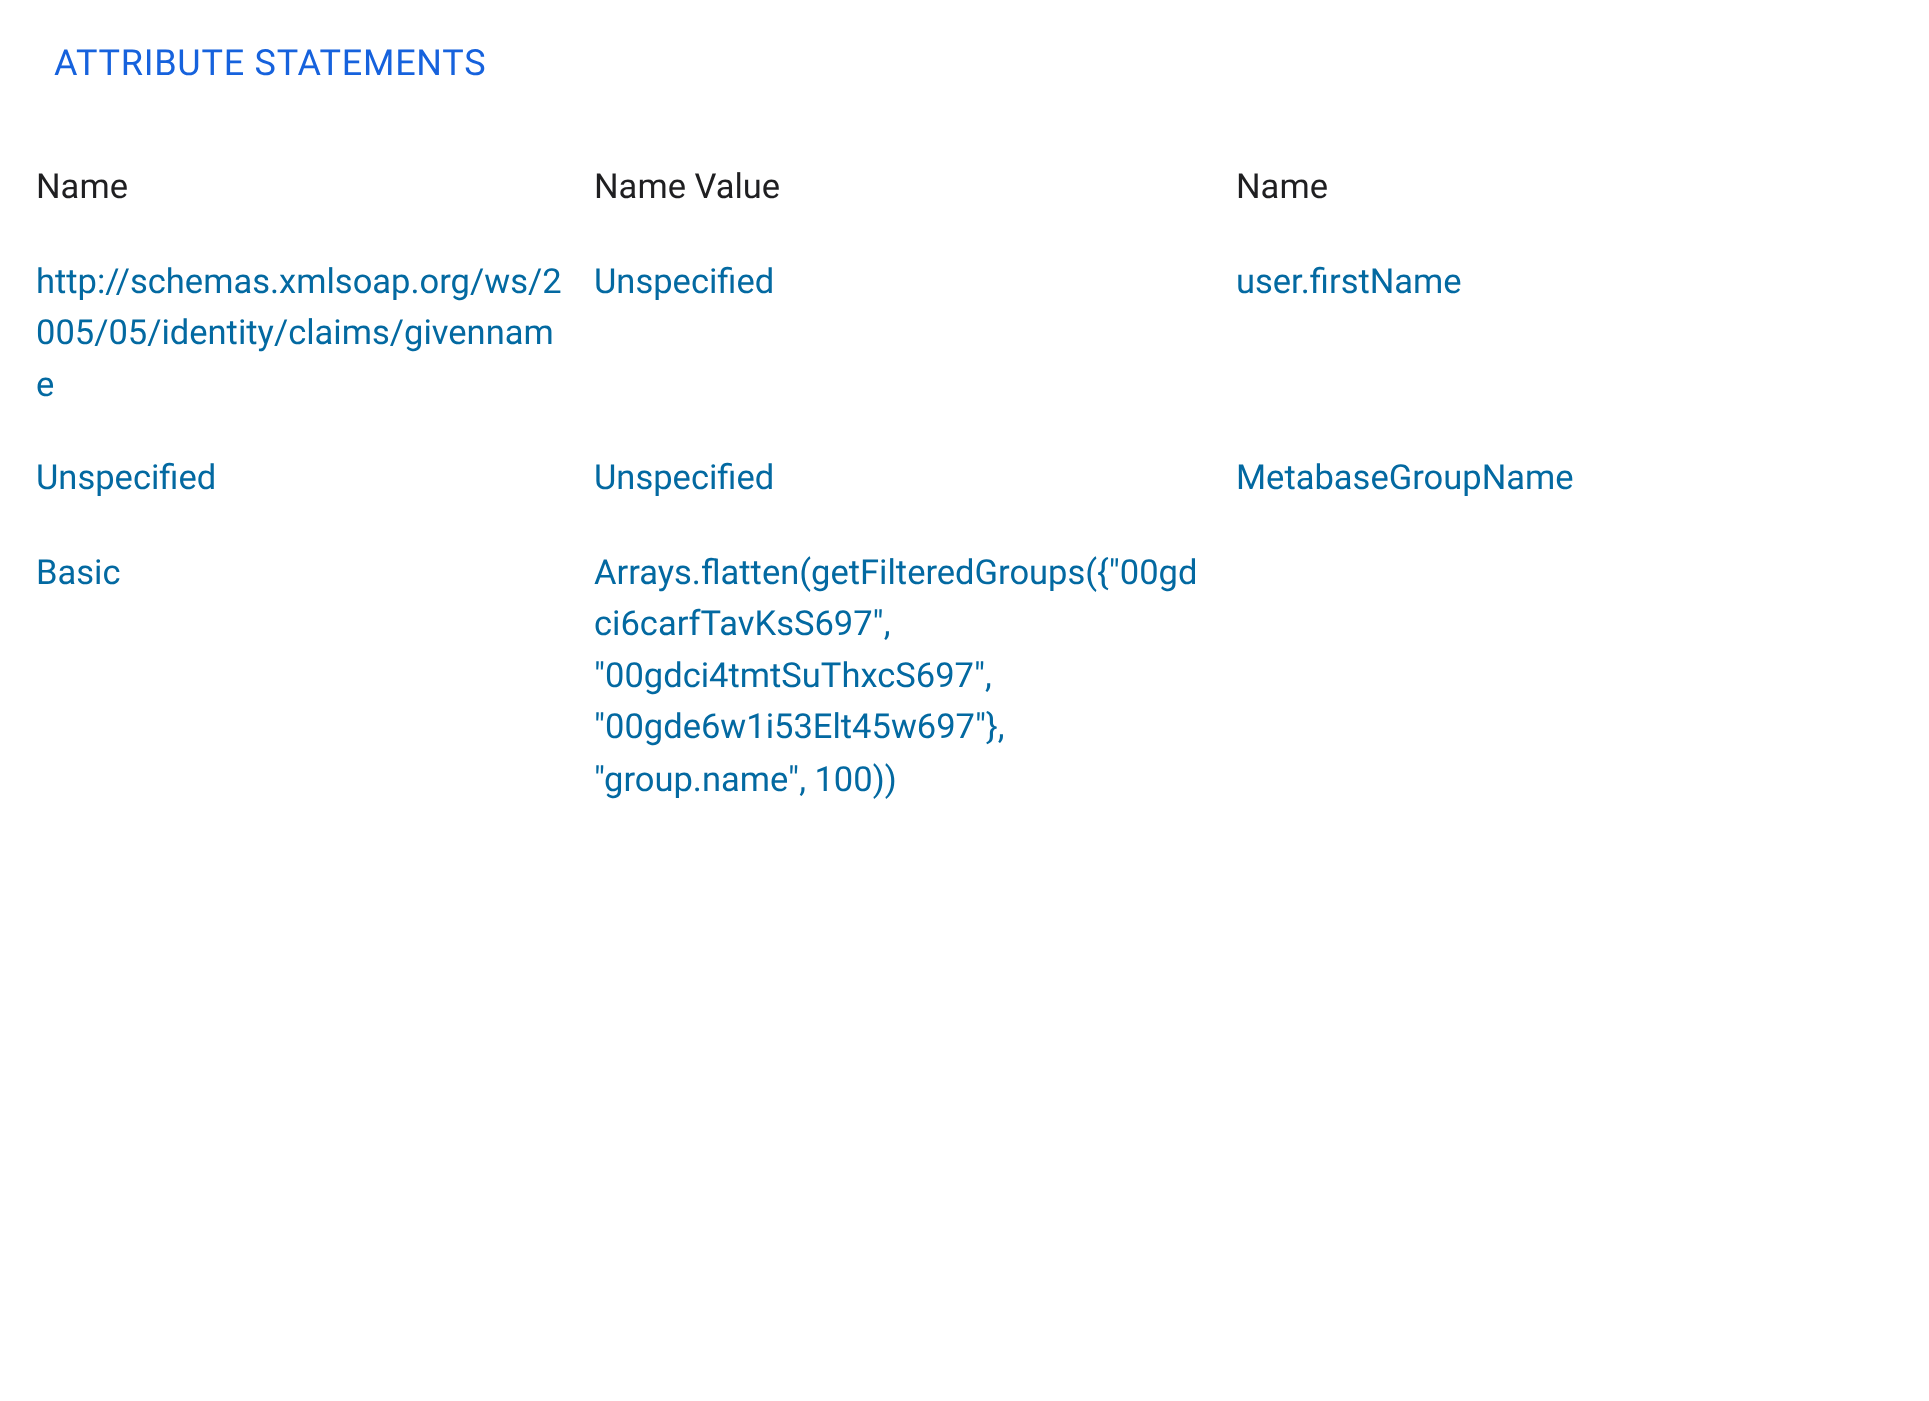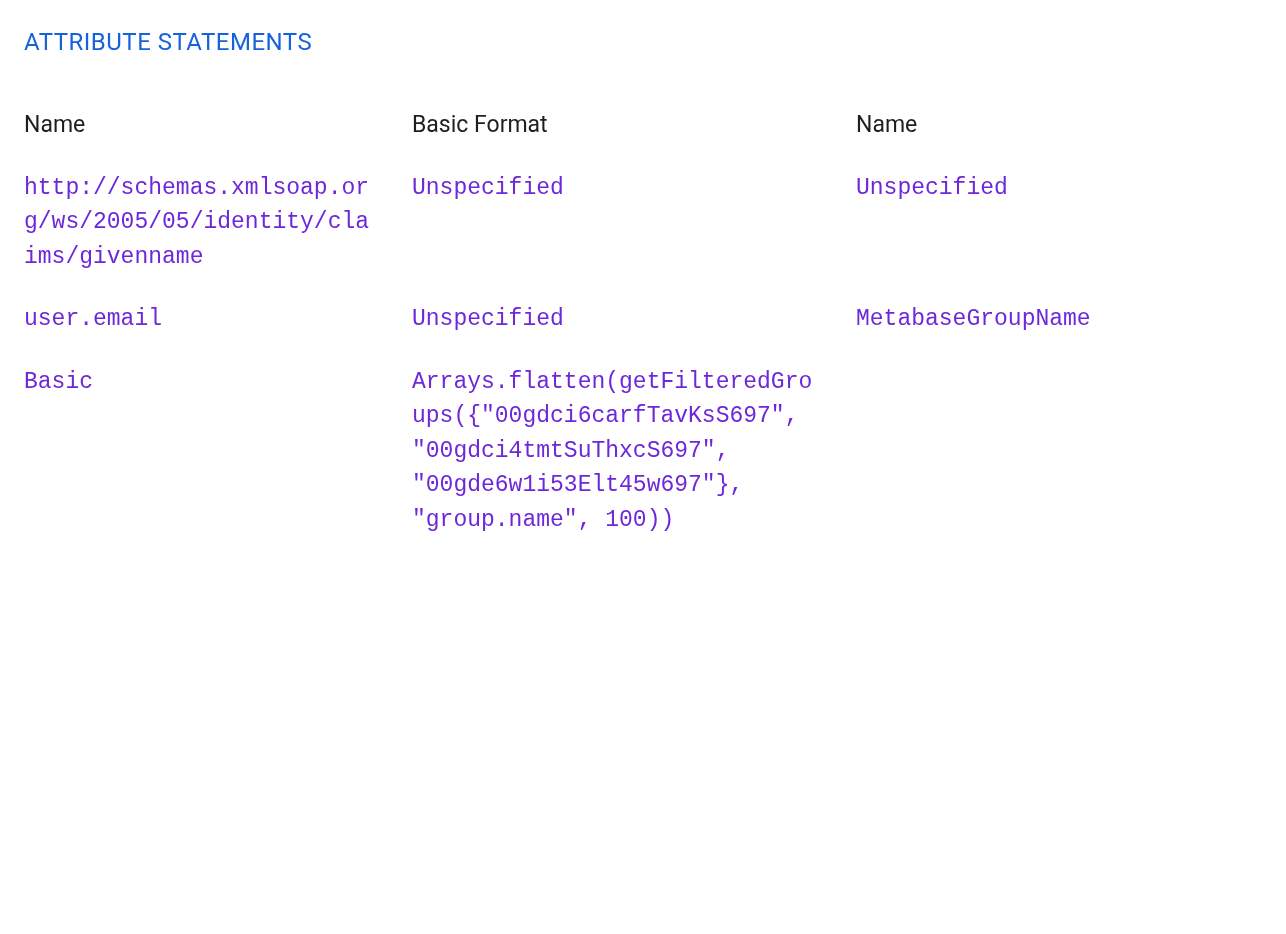"ATTRIBUTE STATEMENTS" .section-title { margin-left: none -> 12px }
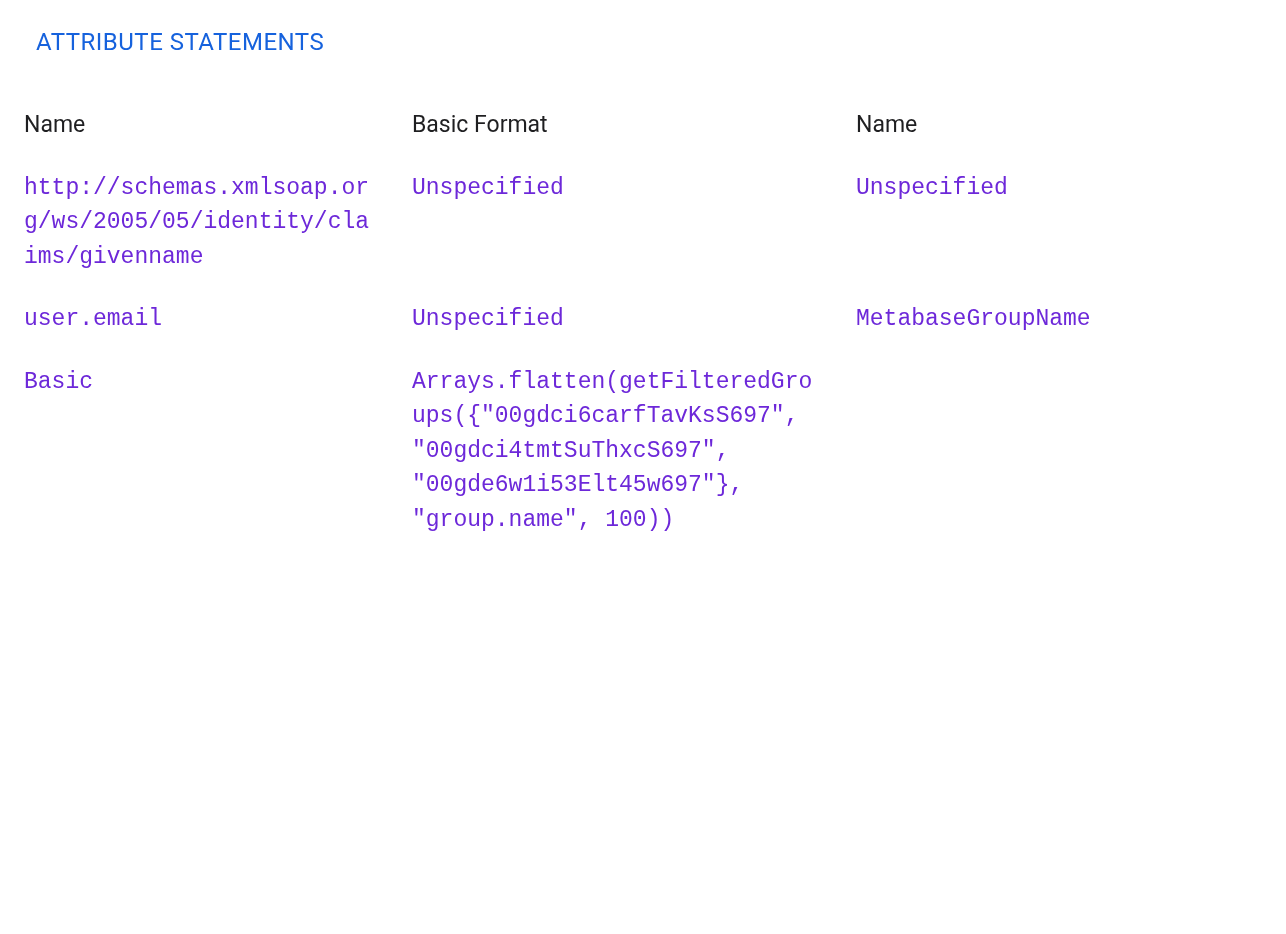"Name" .table { column-gap: 16px -> 0 }
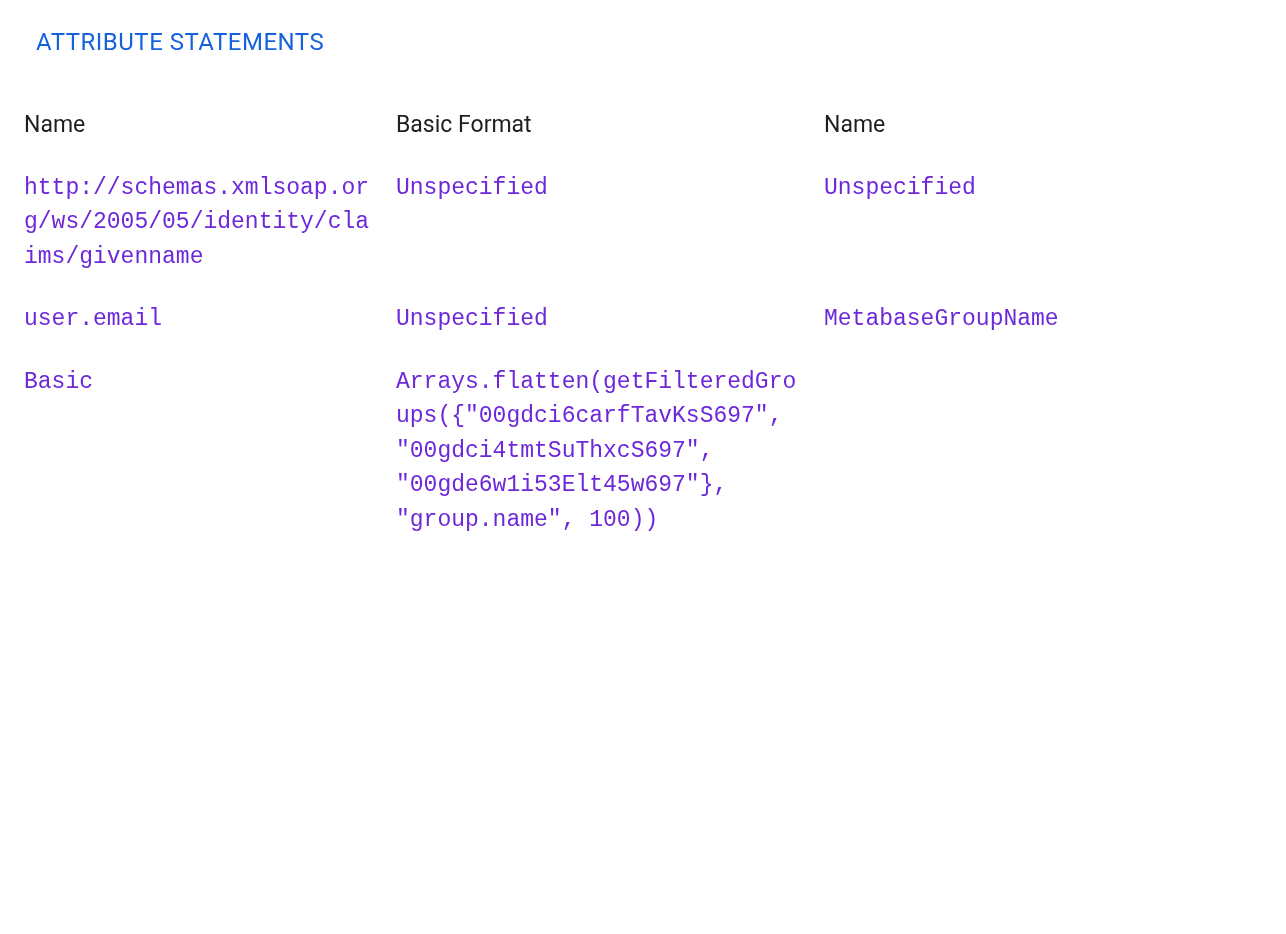"Basic Format" div.table-header { text: Basic Format -> Name Value }
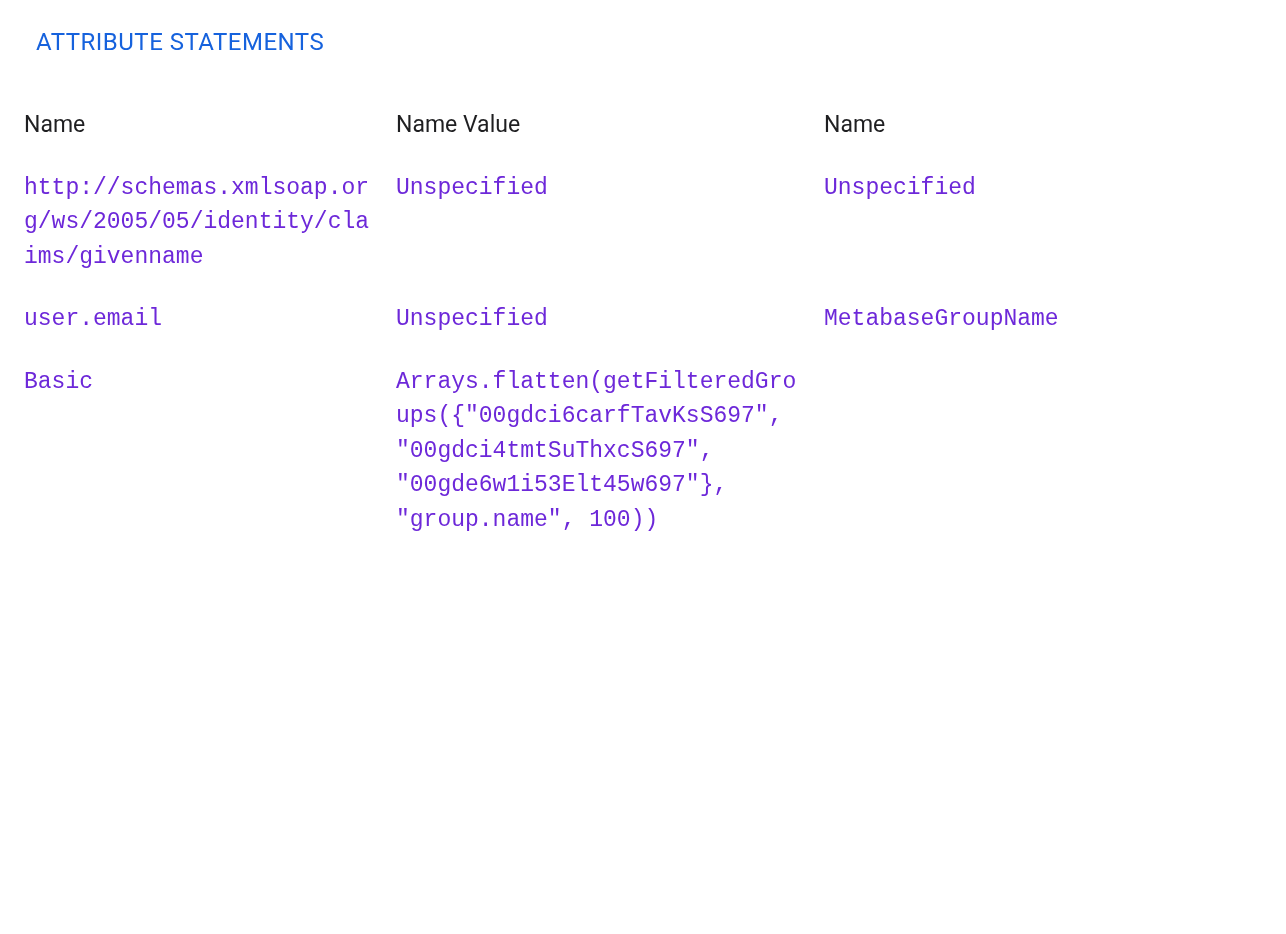"http://schemas.xmlsoap.org/ws/2005/05/id" .table-cell { color: #6d28d9 -> #0369a1; font-family: Liberation Mono, monospace -> none }
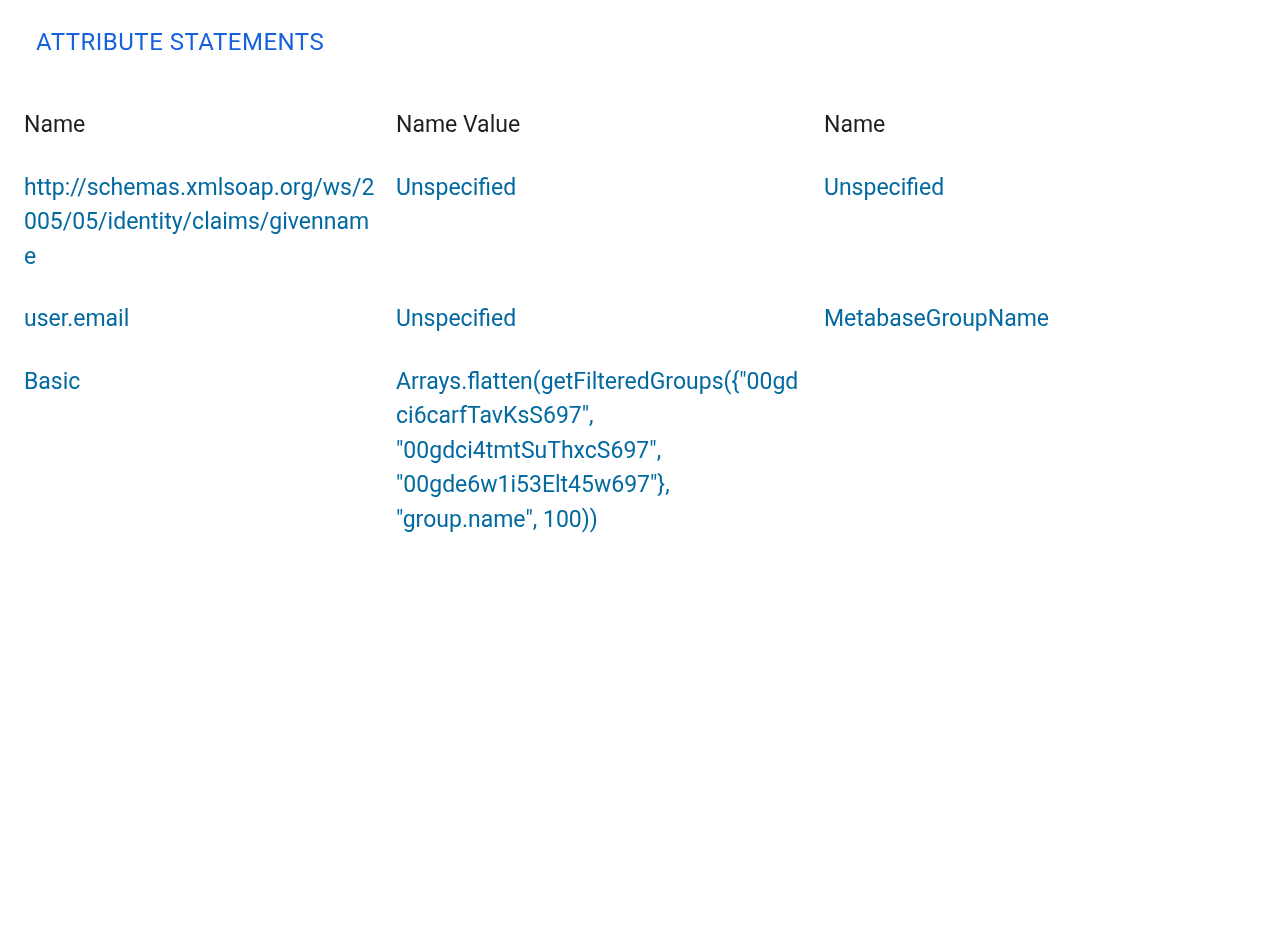"user.firstName" div.table-cell { html: none -> <div>user.firstName</div> }
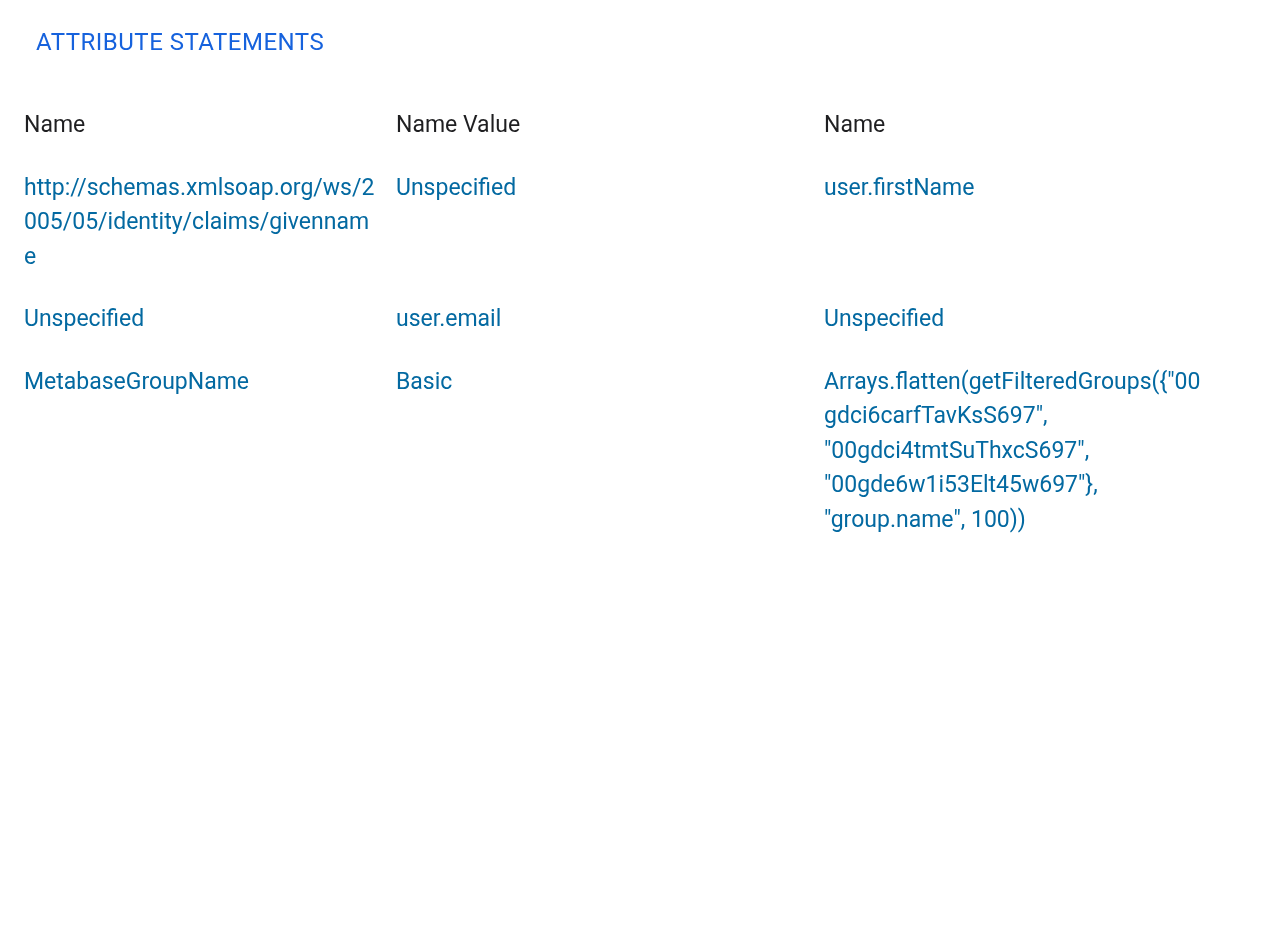"user.email" div.table-cell { html: <div>user.email</div> -> none }
